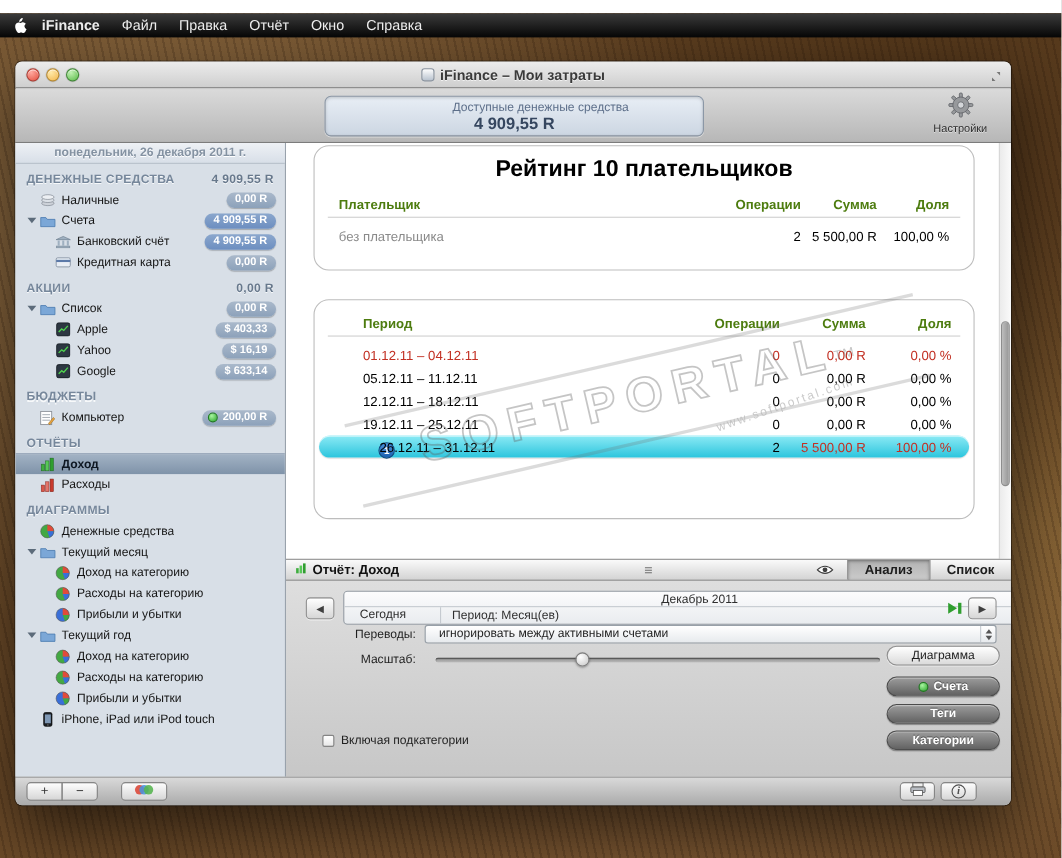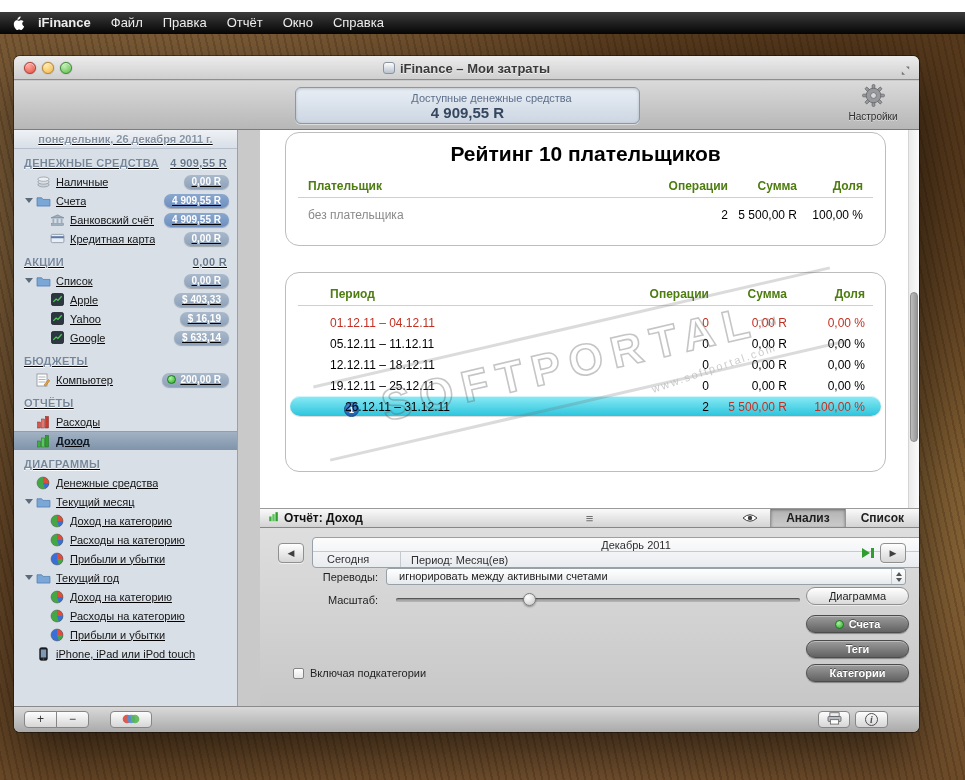"понедельник, 26 декабря 2011 г." .sidebar { text-decoration: underline -> none; width: 224px -> 246px }
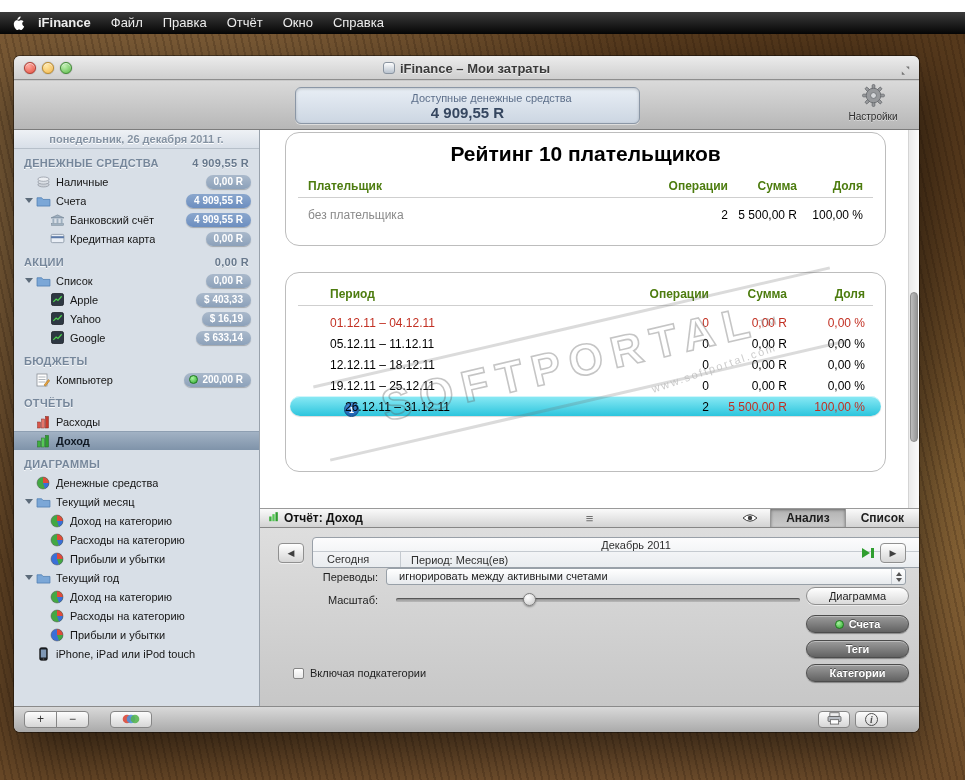"Расходы" div.srow { order: before "Доход" -> after "Доход" }
